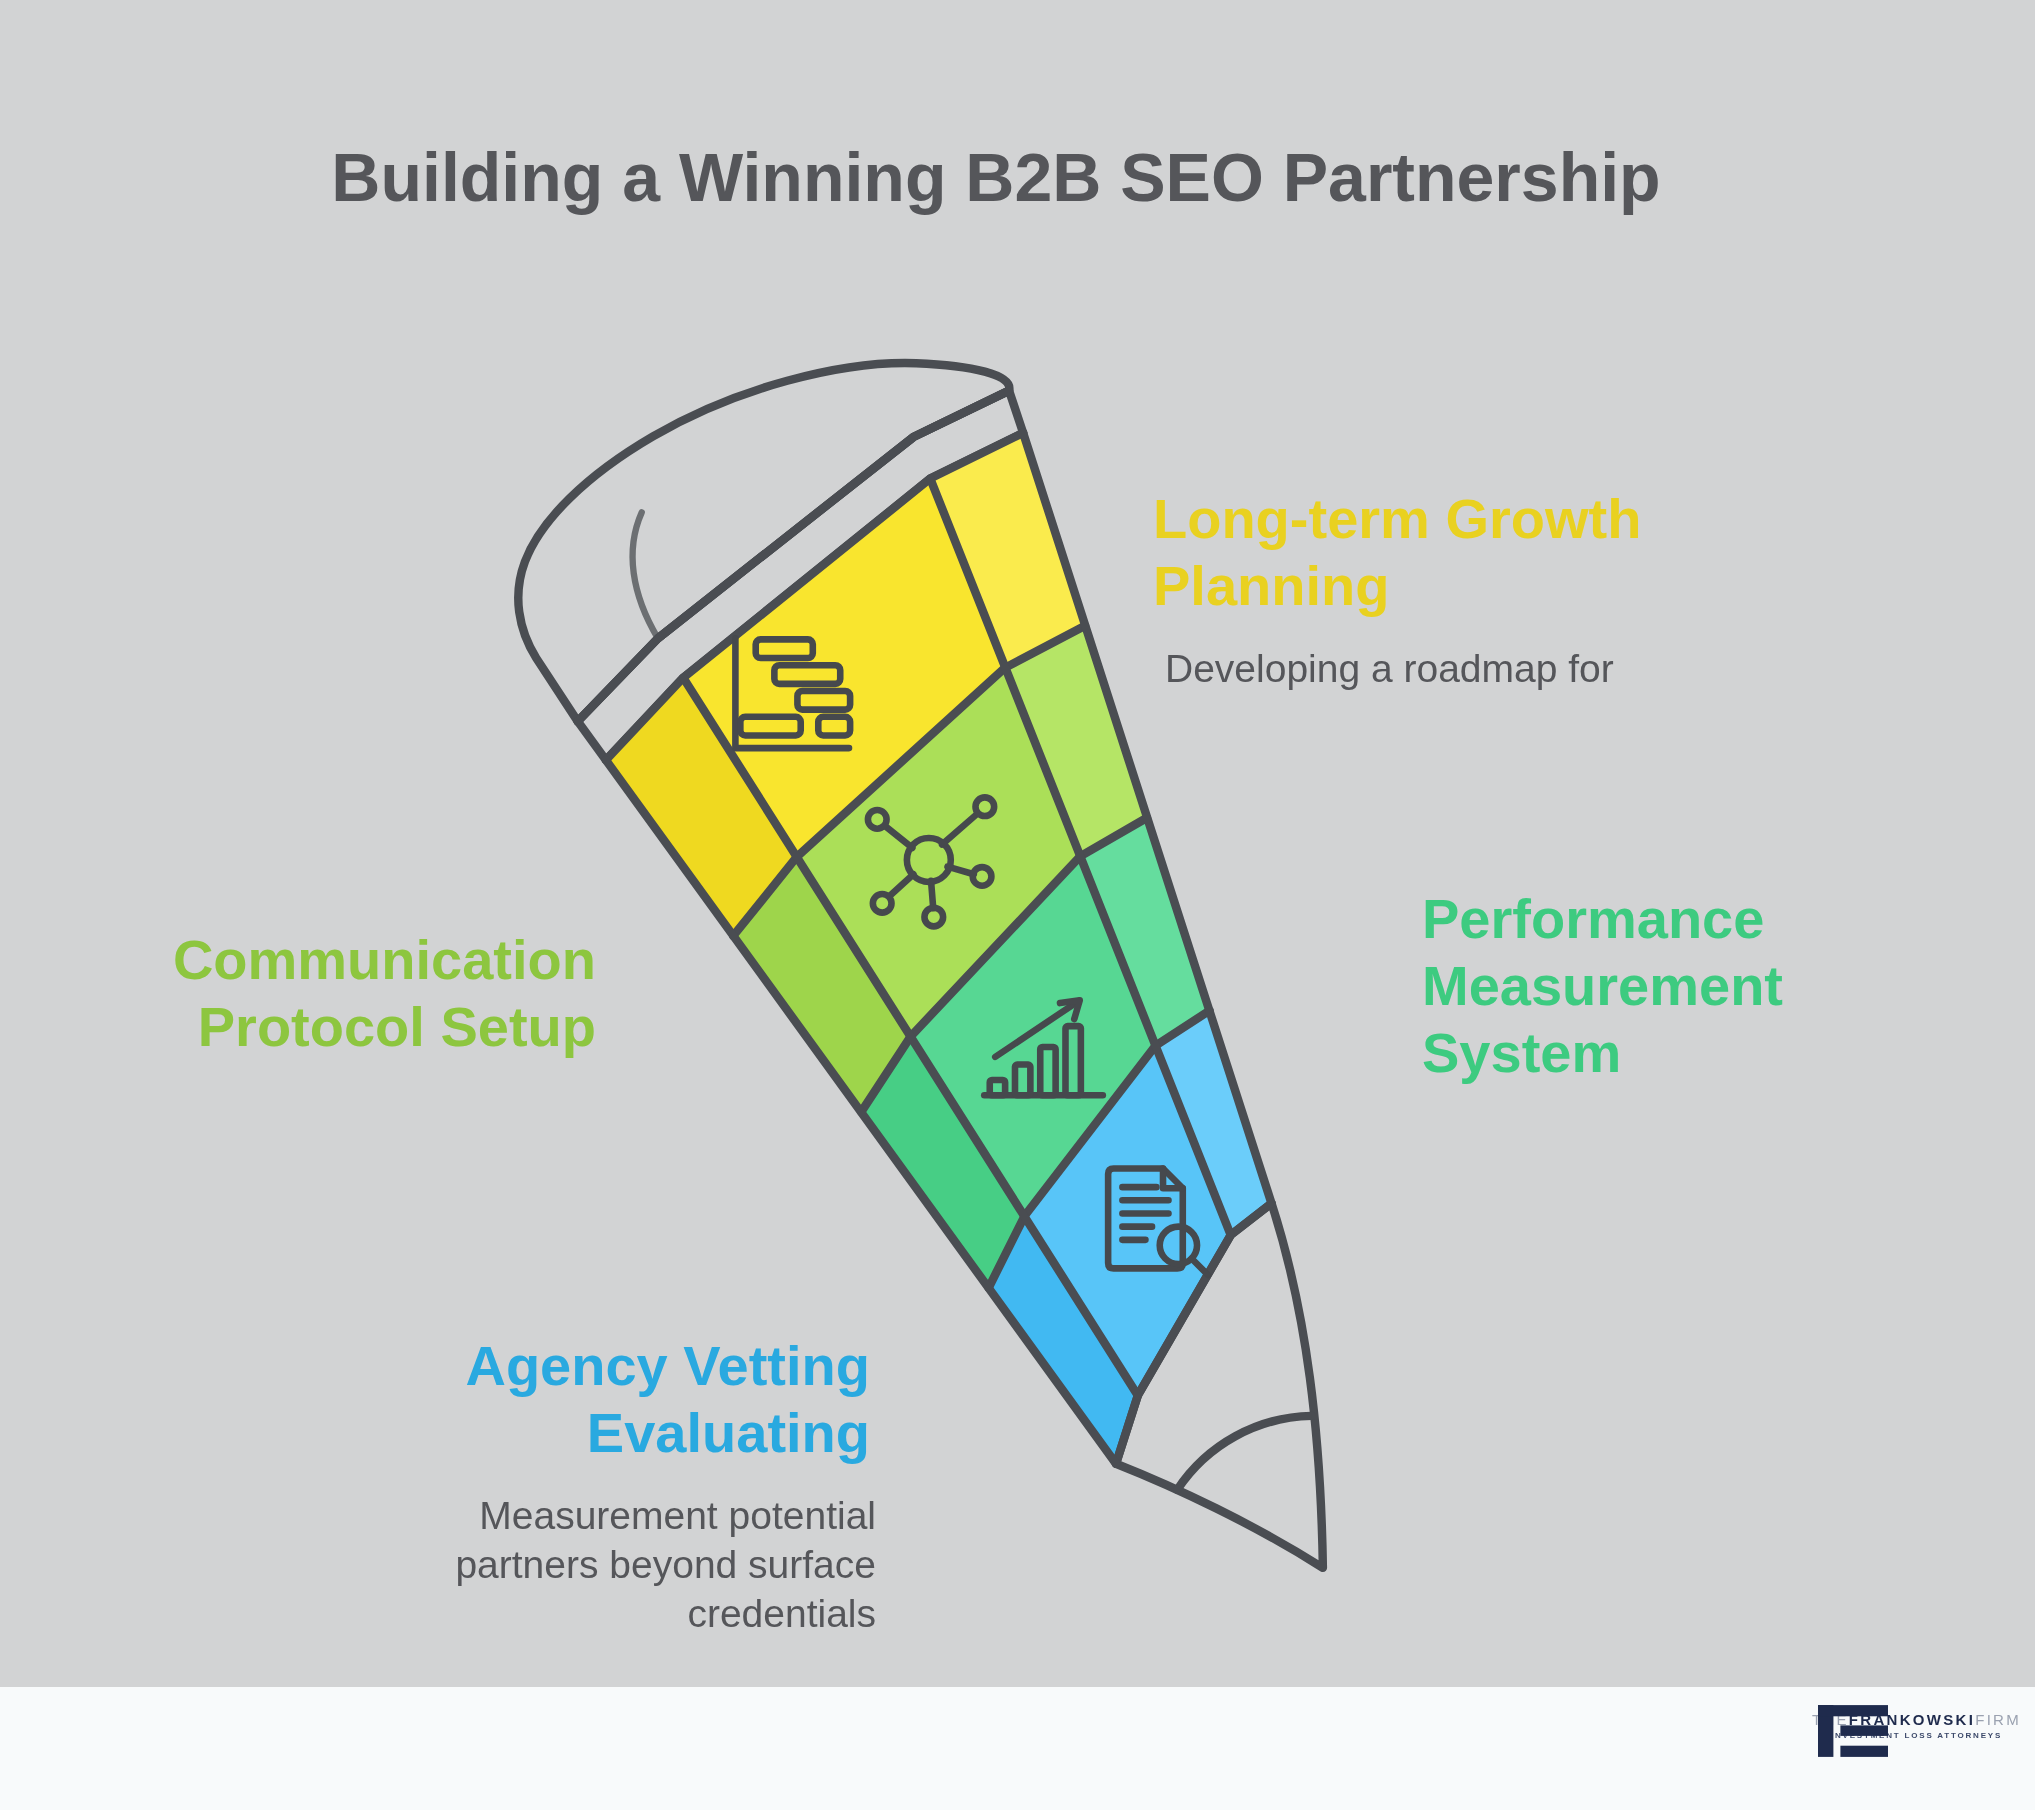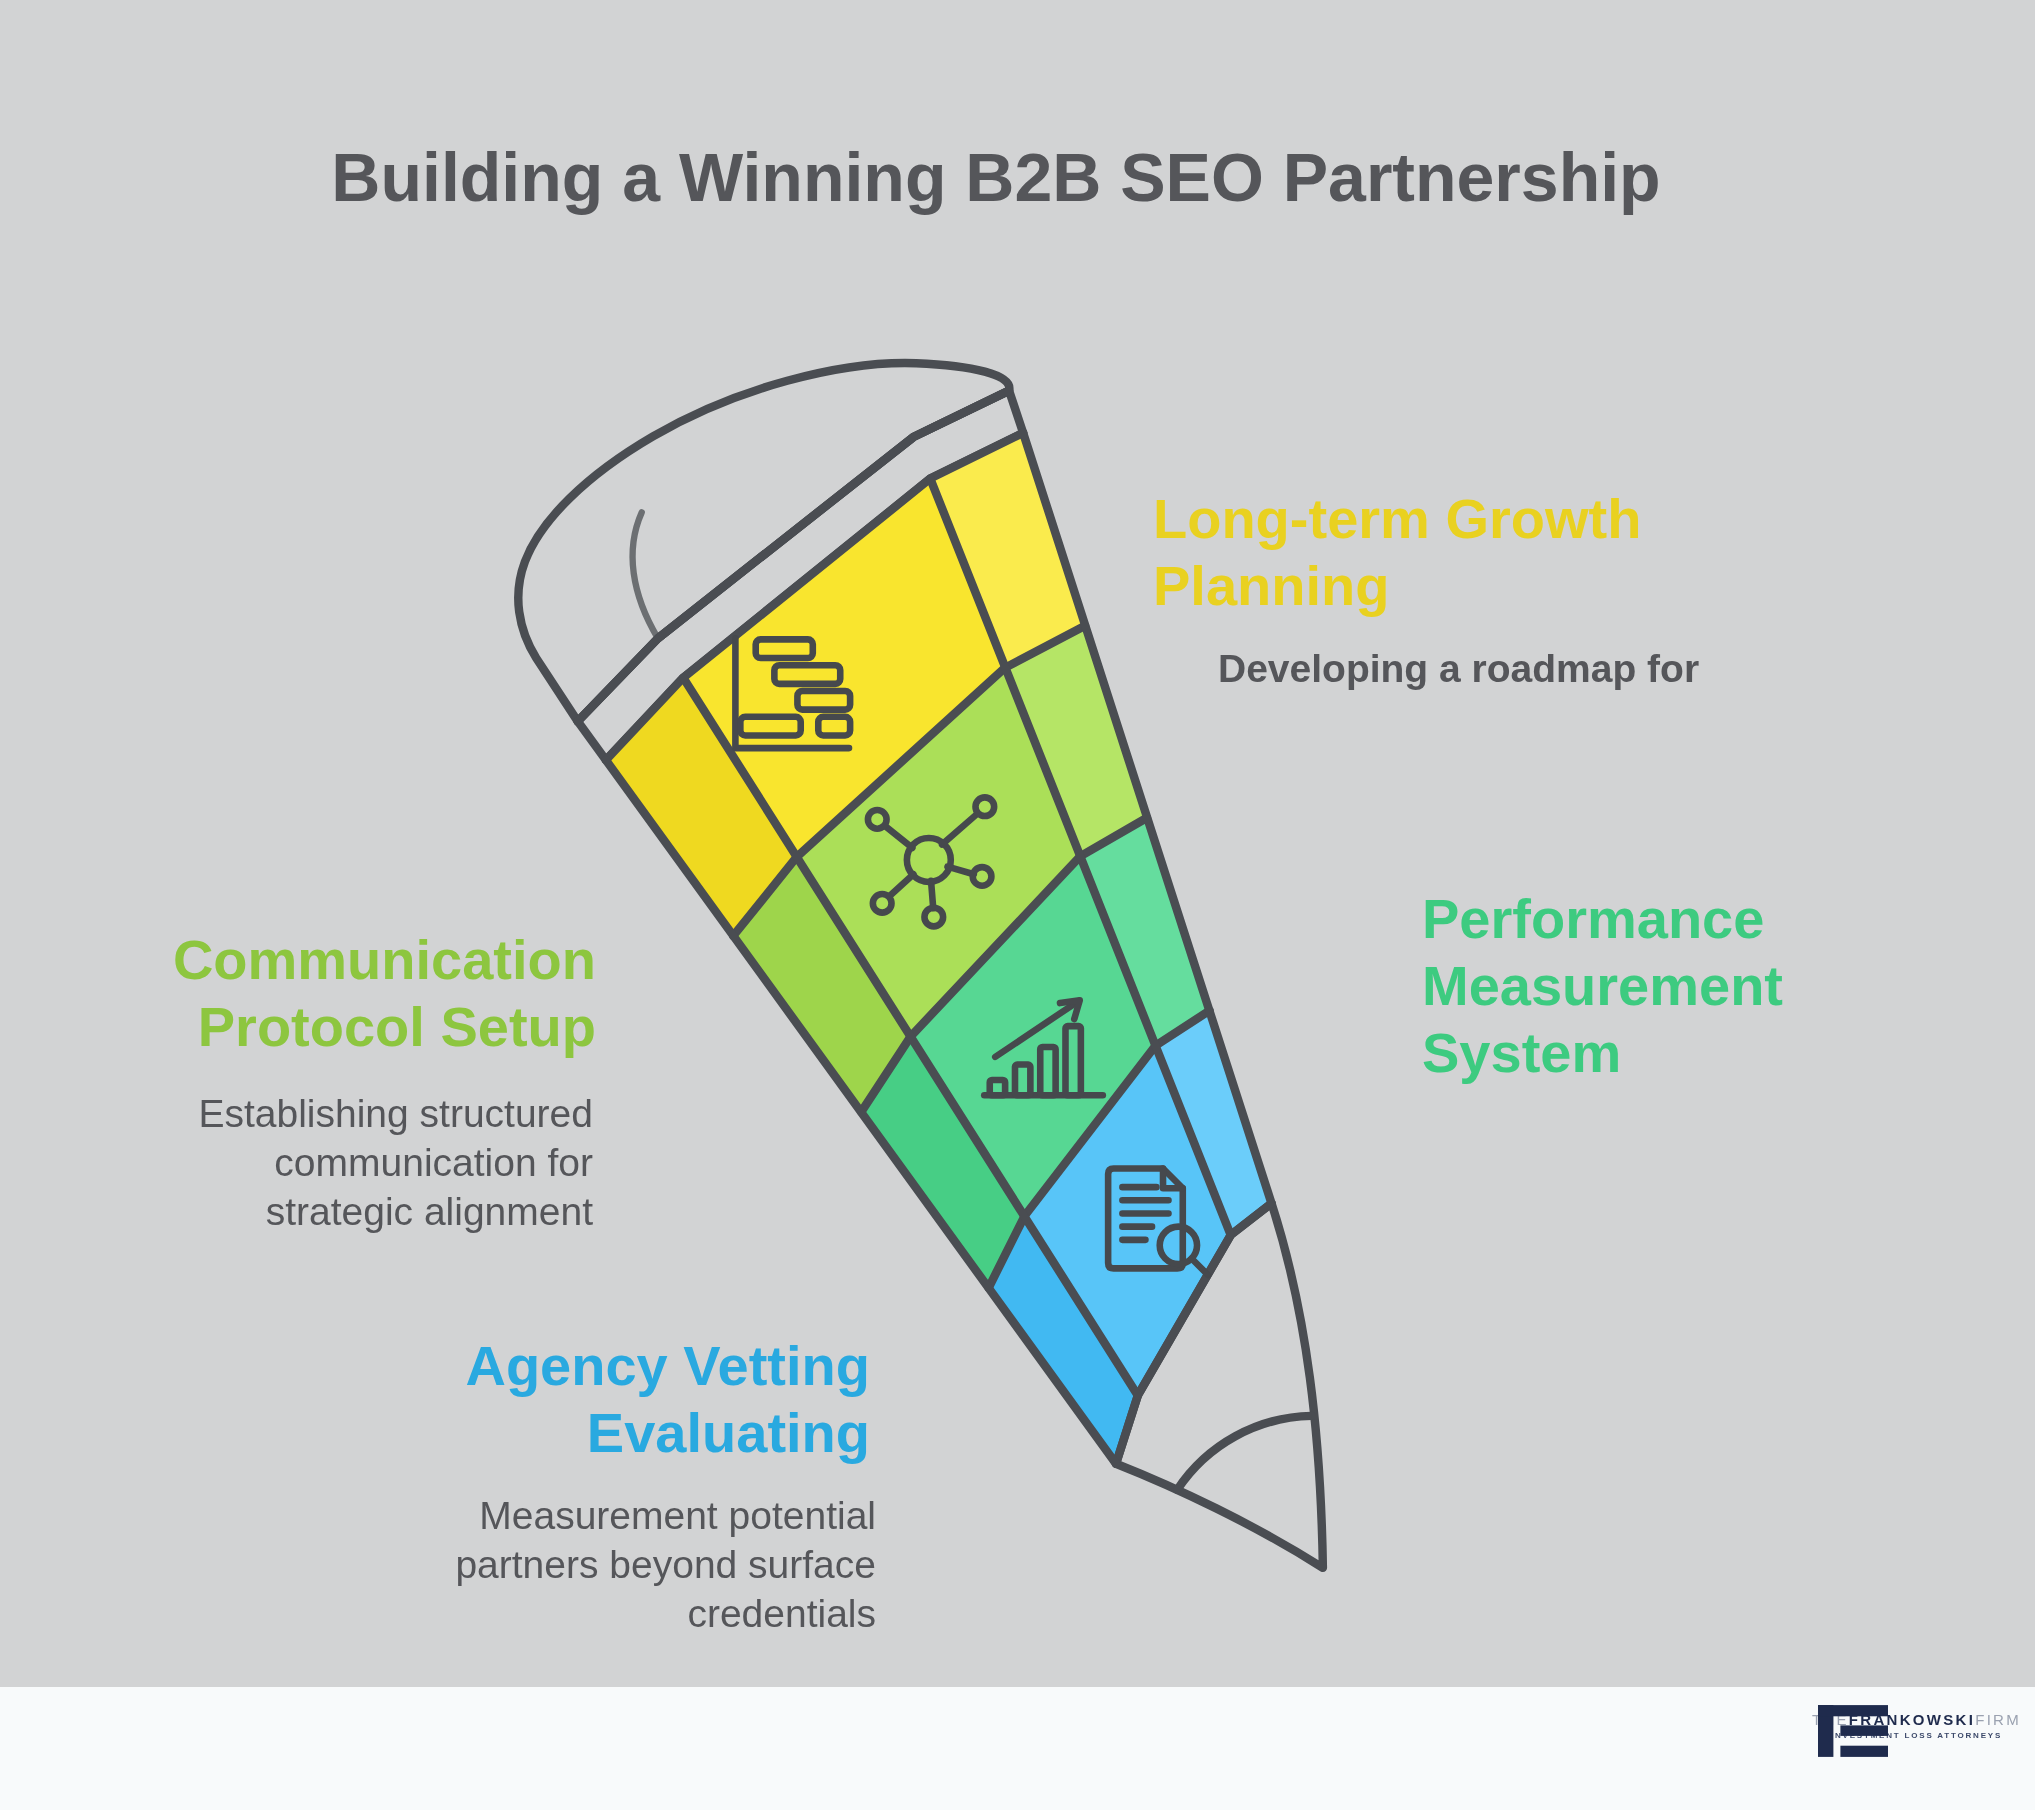"Developing a roadmap for" #ltgp-b { font-weight: bold -> none; left: 1218px -> 1165px }
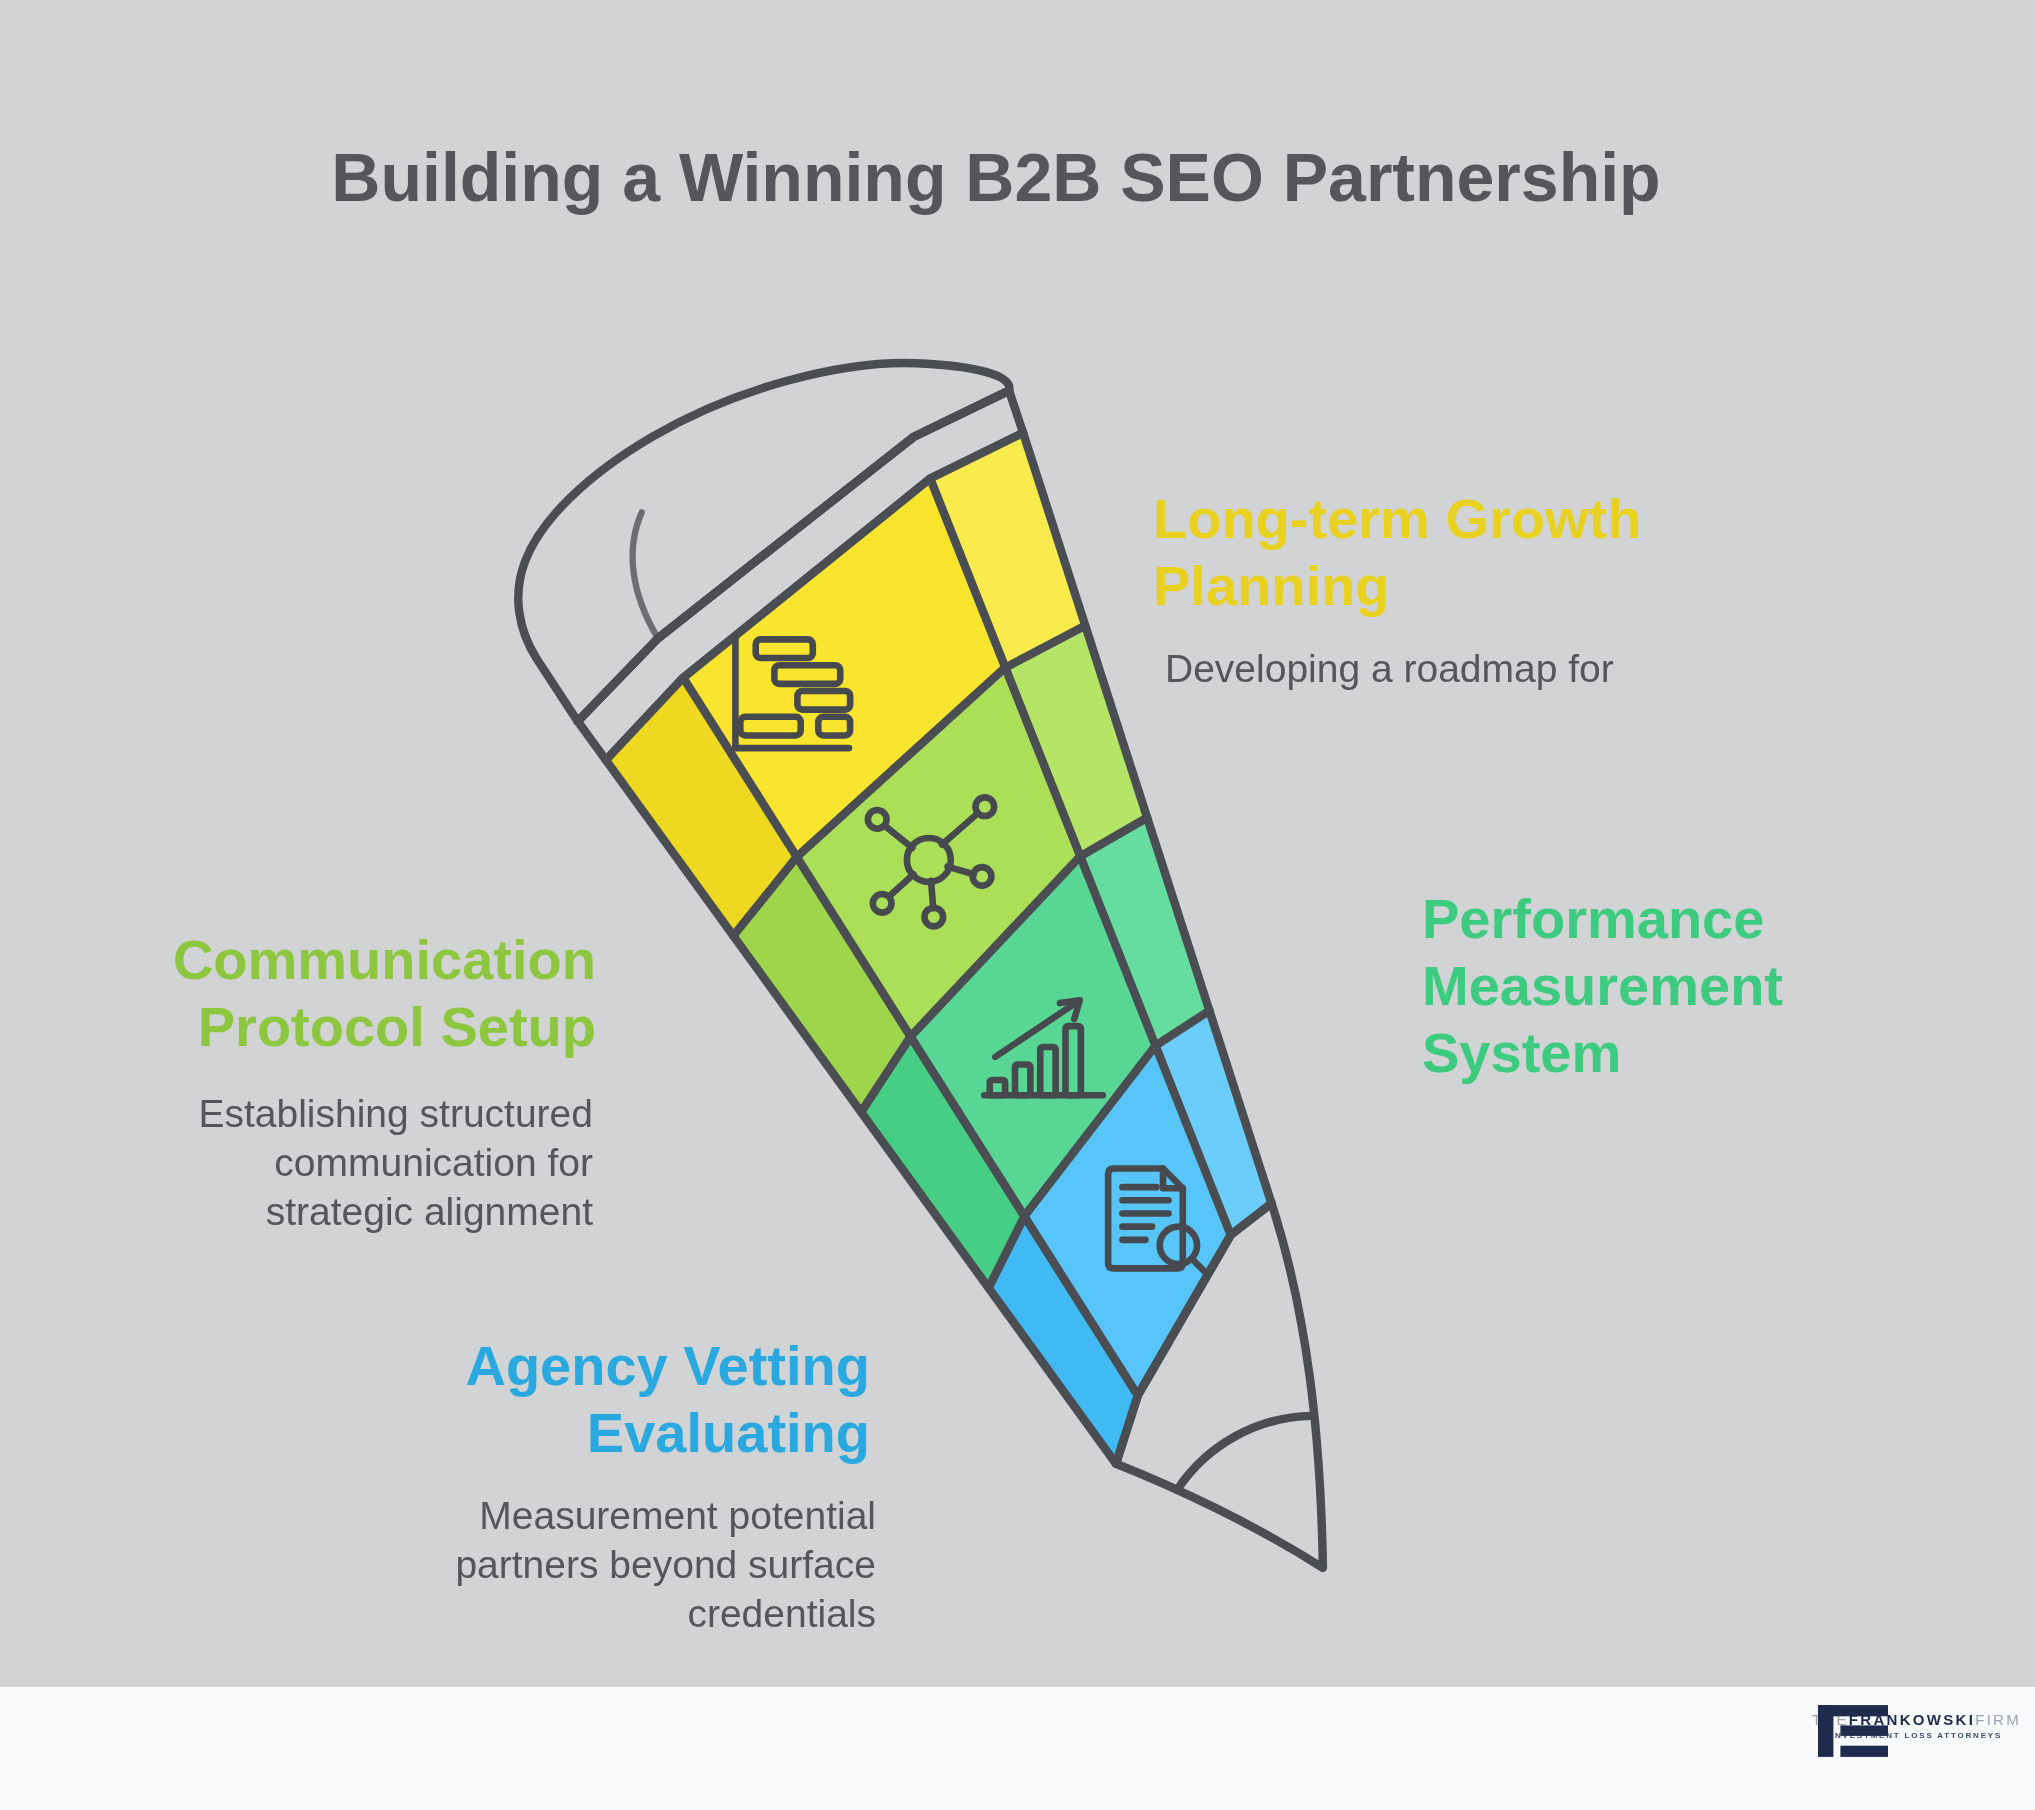"Establishing structured" div.body-text { html: <div> <div>Establishing structured</div> <div>communication for</div> <div>strategic alignment</div> </div> -> none }
